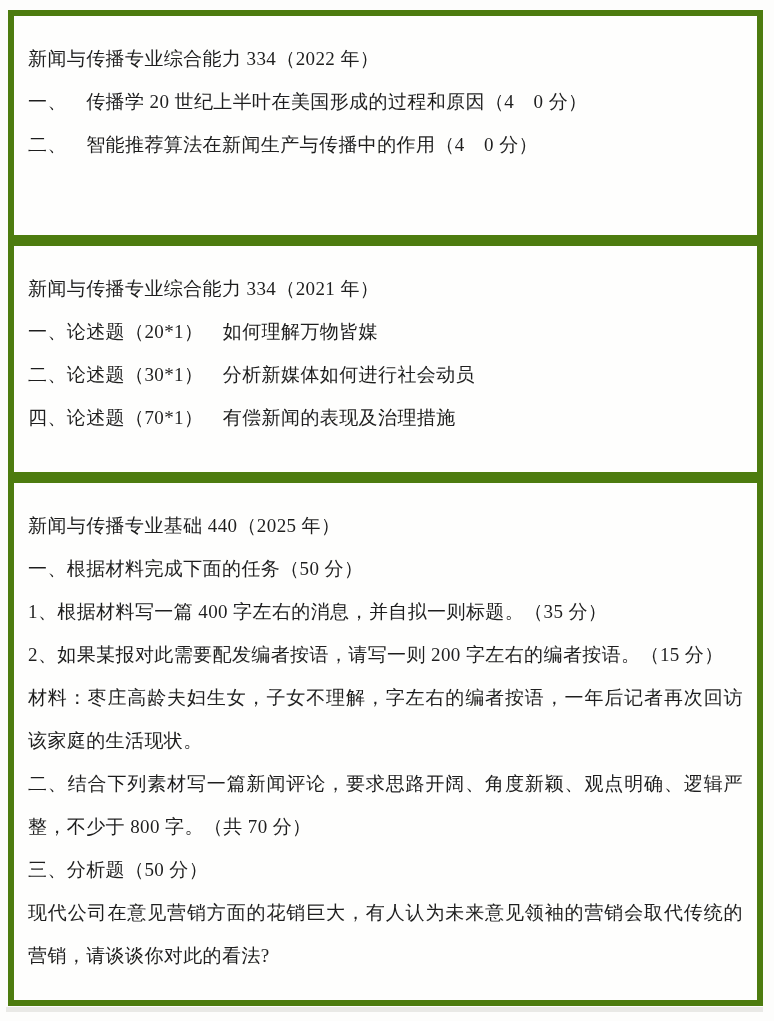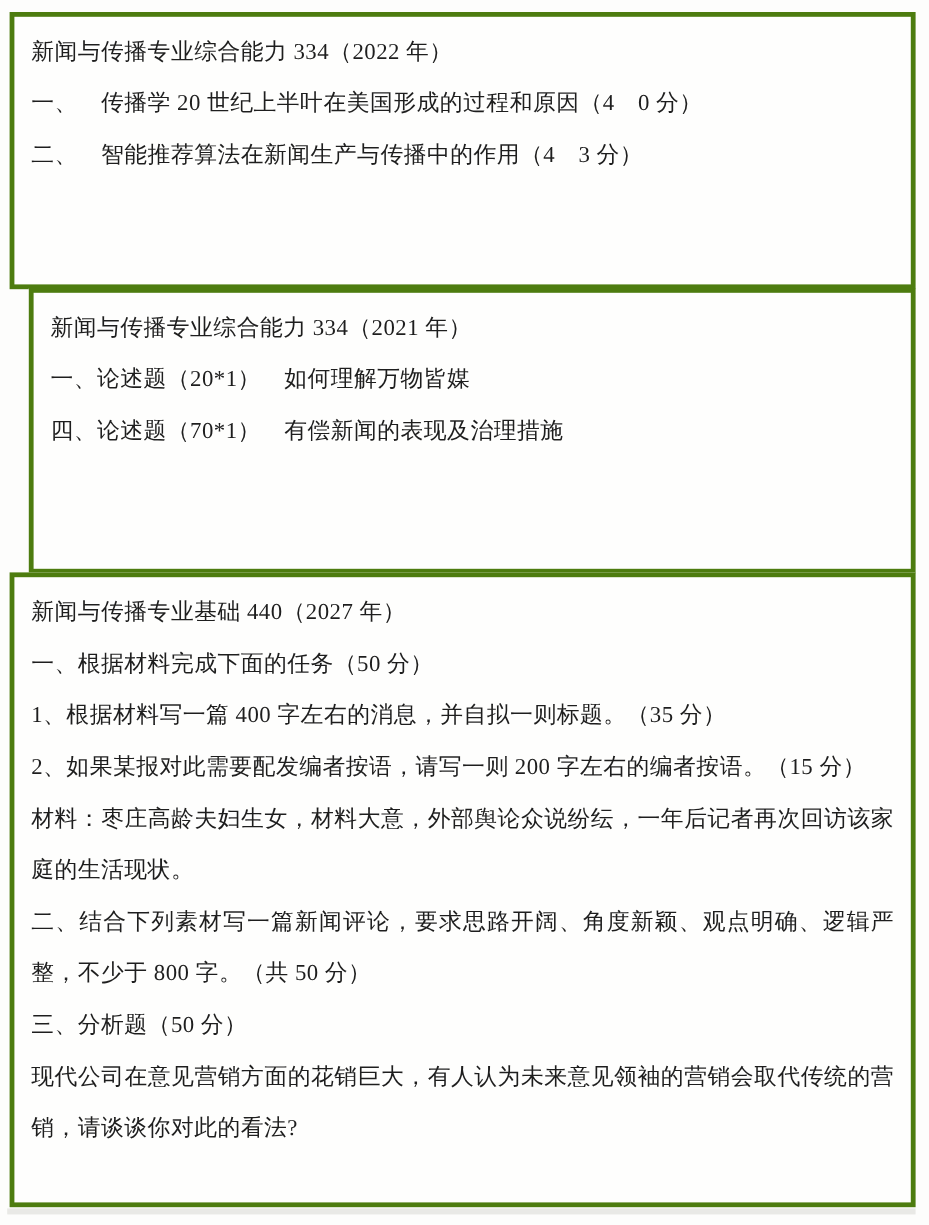"新闻与传播专业综合能力 334（2022 年）" .section { border: 4px solid #4d7c0f -> 6px solid #4d7c0f; padding: 8px 14px 8px 14px -> 21px 14px 8px 14px }
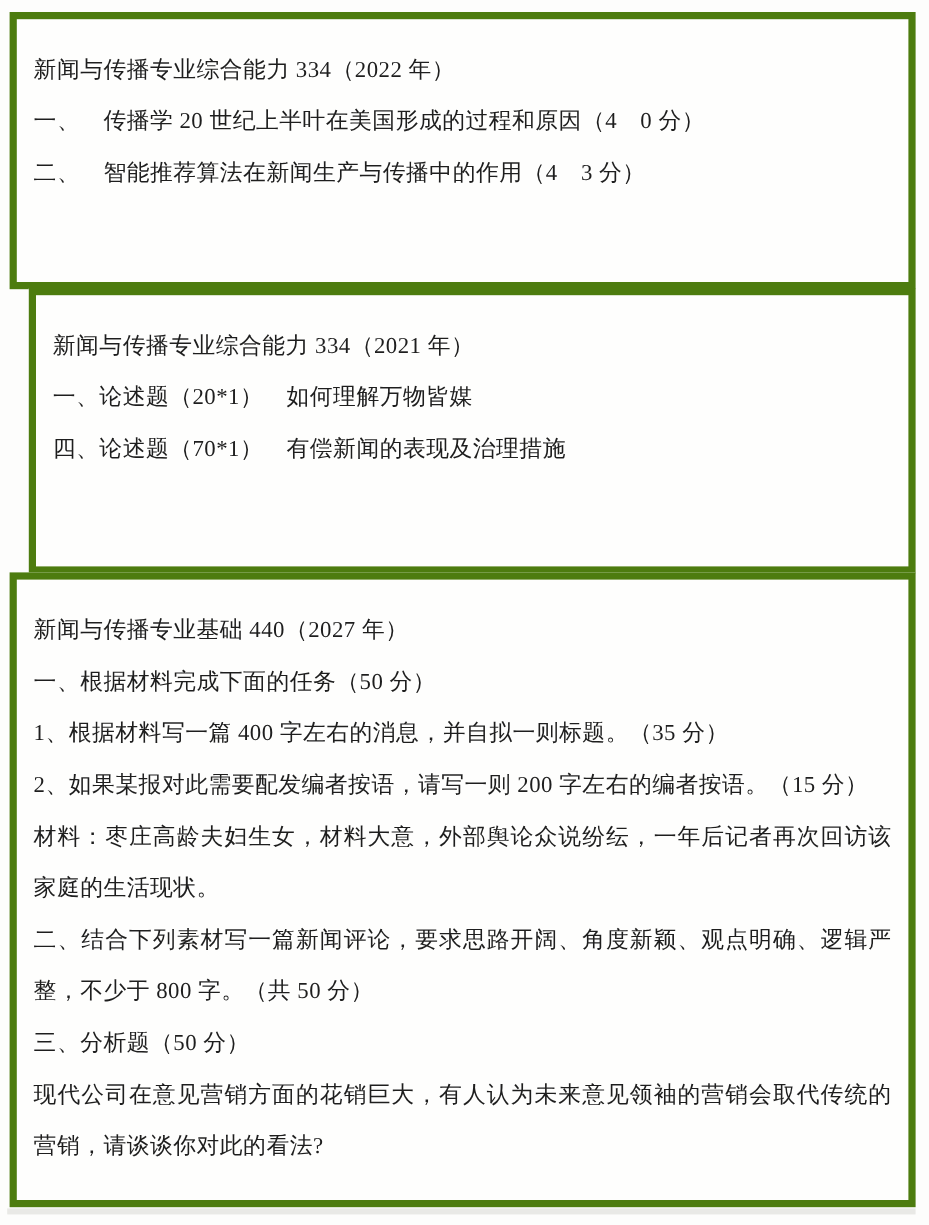"二、 智能推荐算法在新闻生产与传播中的作用（4 3 分）" p.line { text: 3 -> 0 }
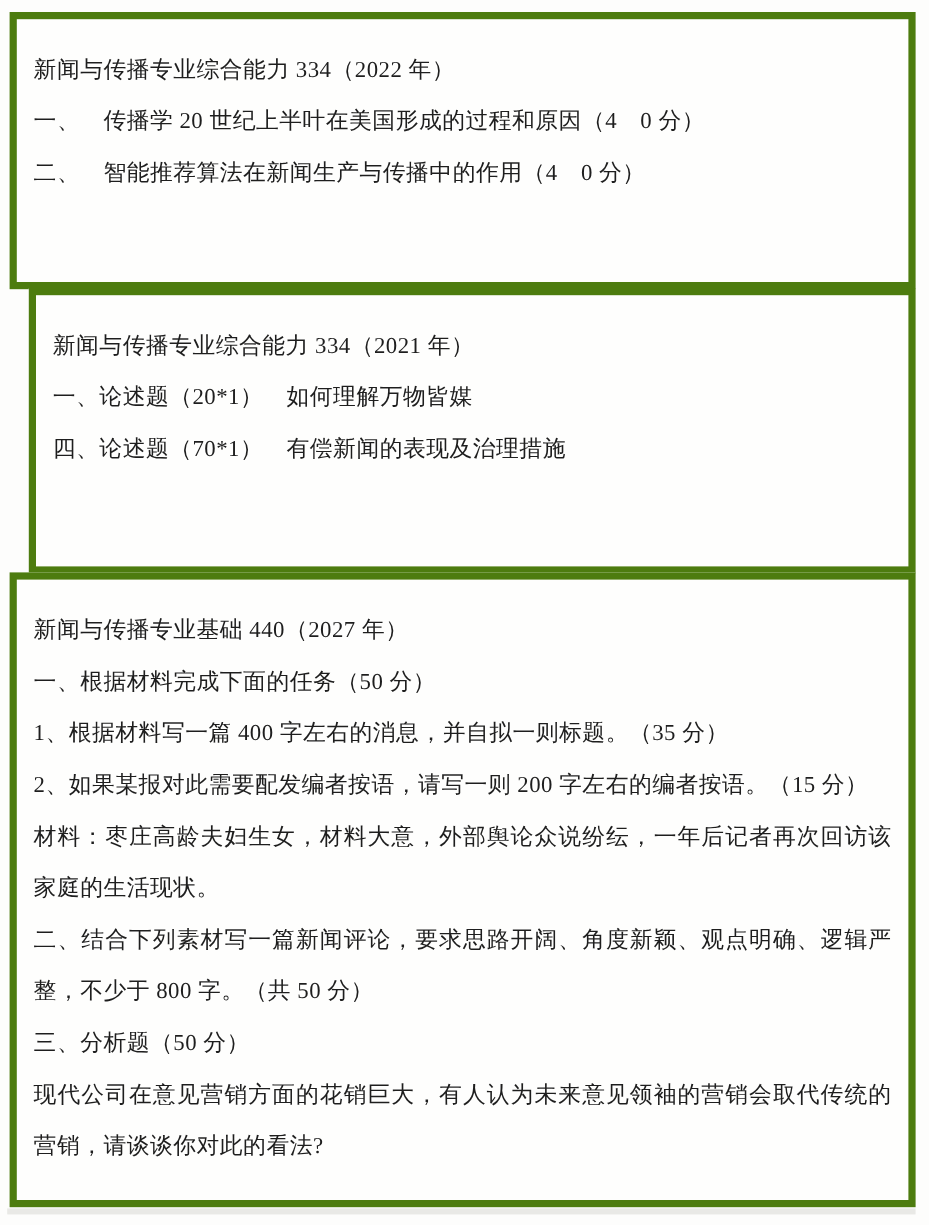"新闻与传播专业综合能力 334（2021 年）" .section-2 { margin-left: 16px -> none }
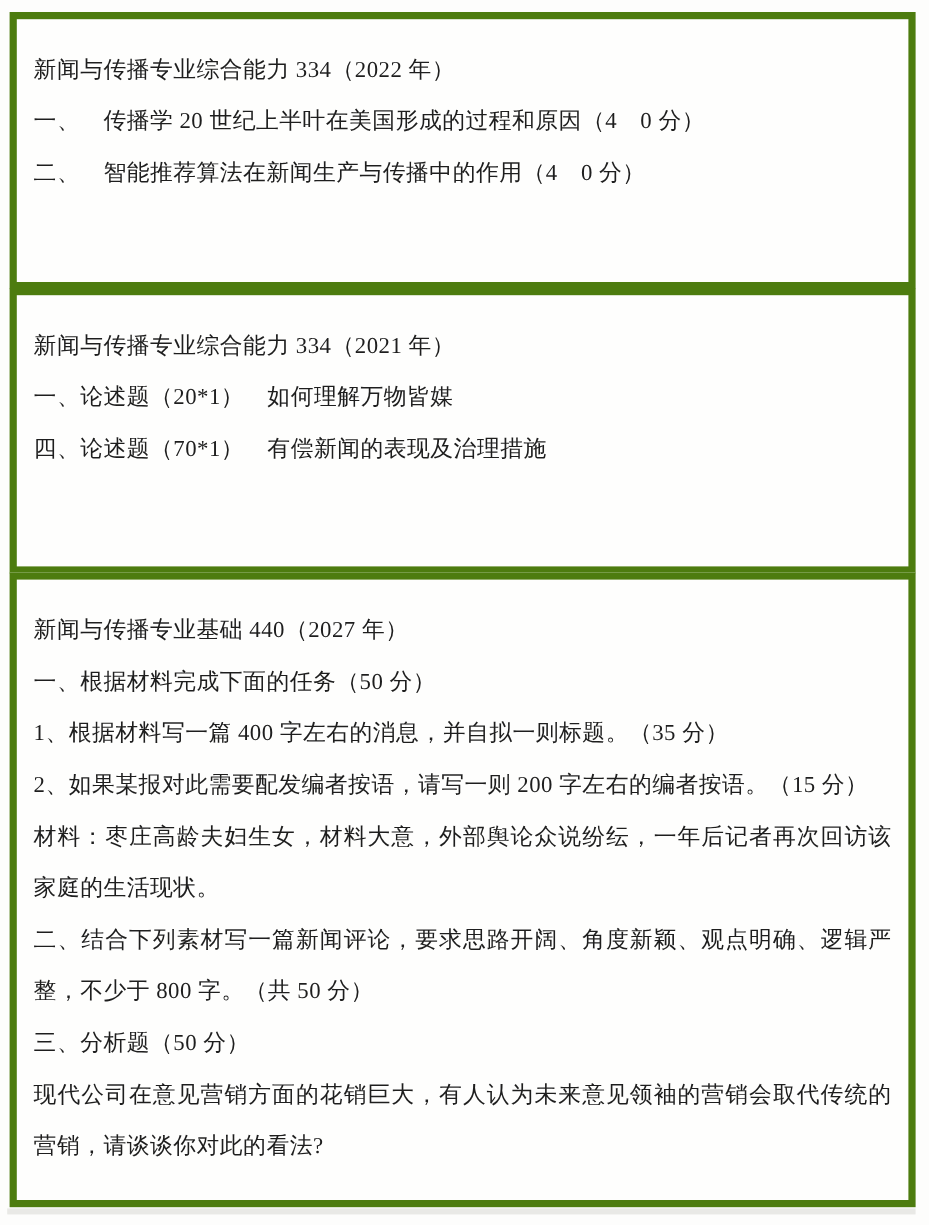"二、论述题（30*1） 分析新媒体如何进行社会动员" p.line { html: none -> <p>二、论述题（30*1） 分析新媒体如何进行社会动员</p> }
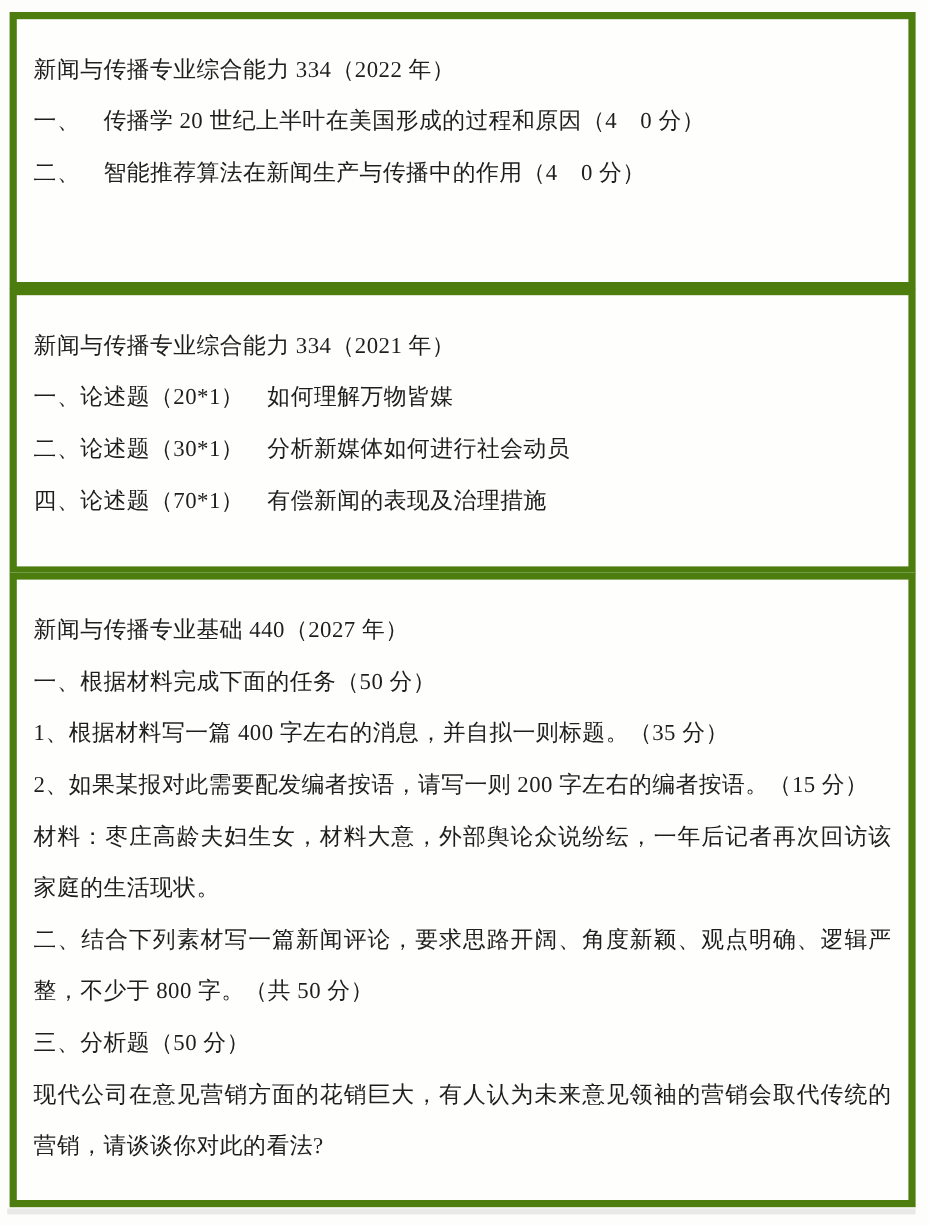"新闻与传播专业基础 440（2027 年）" p.line { text: 2027 -> 2025 }
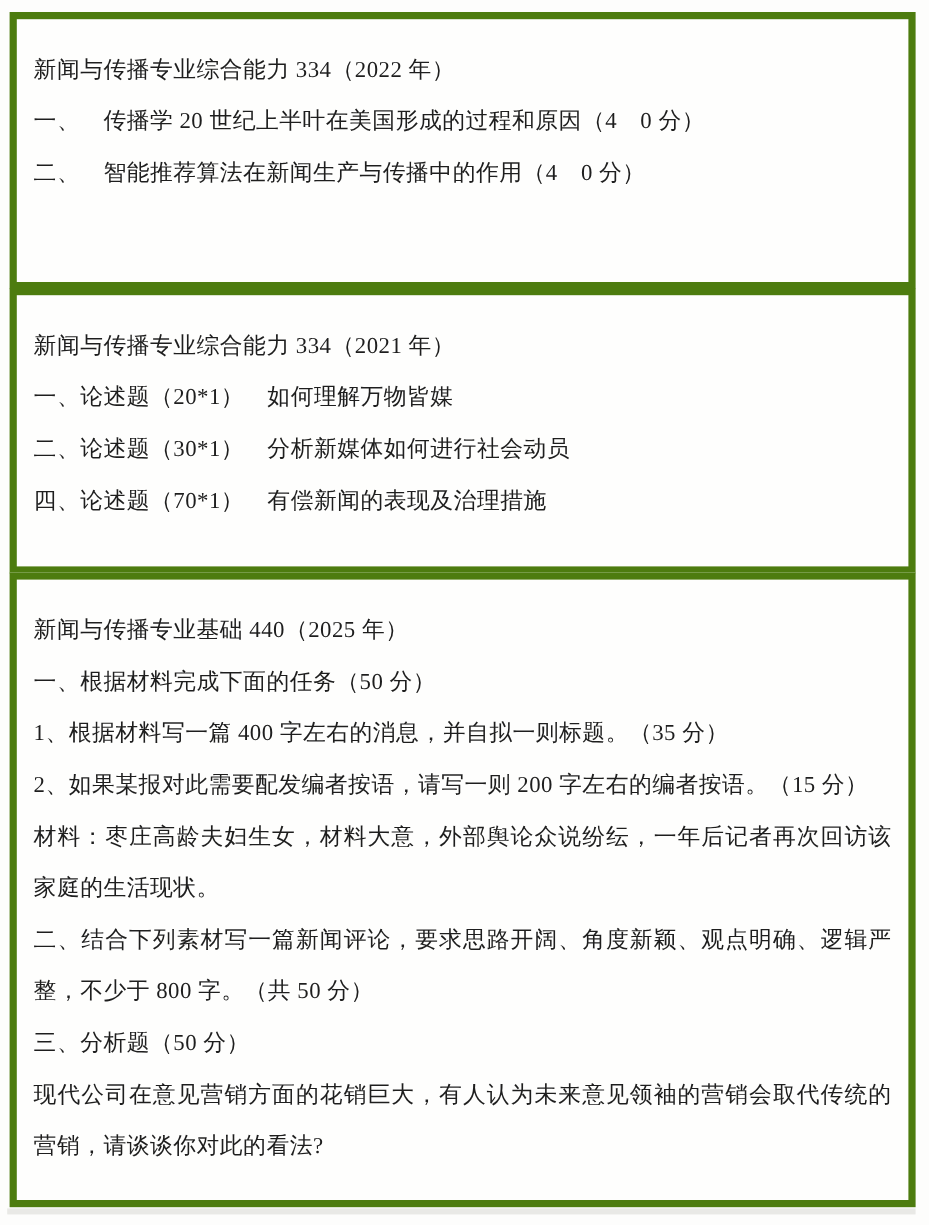"材料：枣庄高龄夫妇生女，材料大意，外部舆论众说纷纭，一年后记者再次回访该家庭的生" p.line { text: 材料大意，外部舆论众说纷纭 -> 子女不理解，字左右的编者按语 }
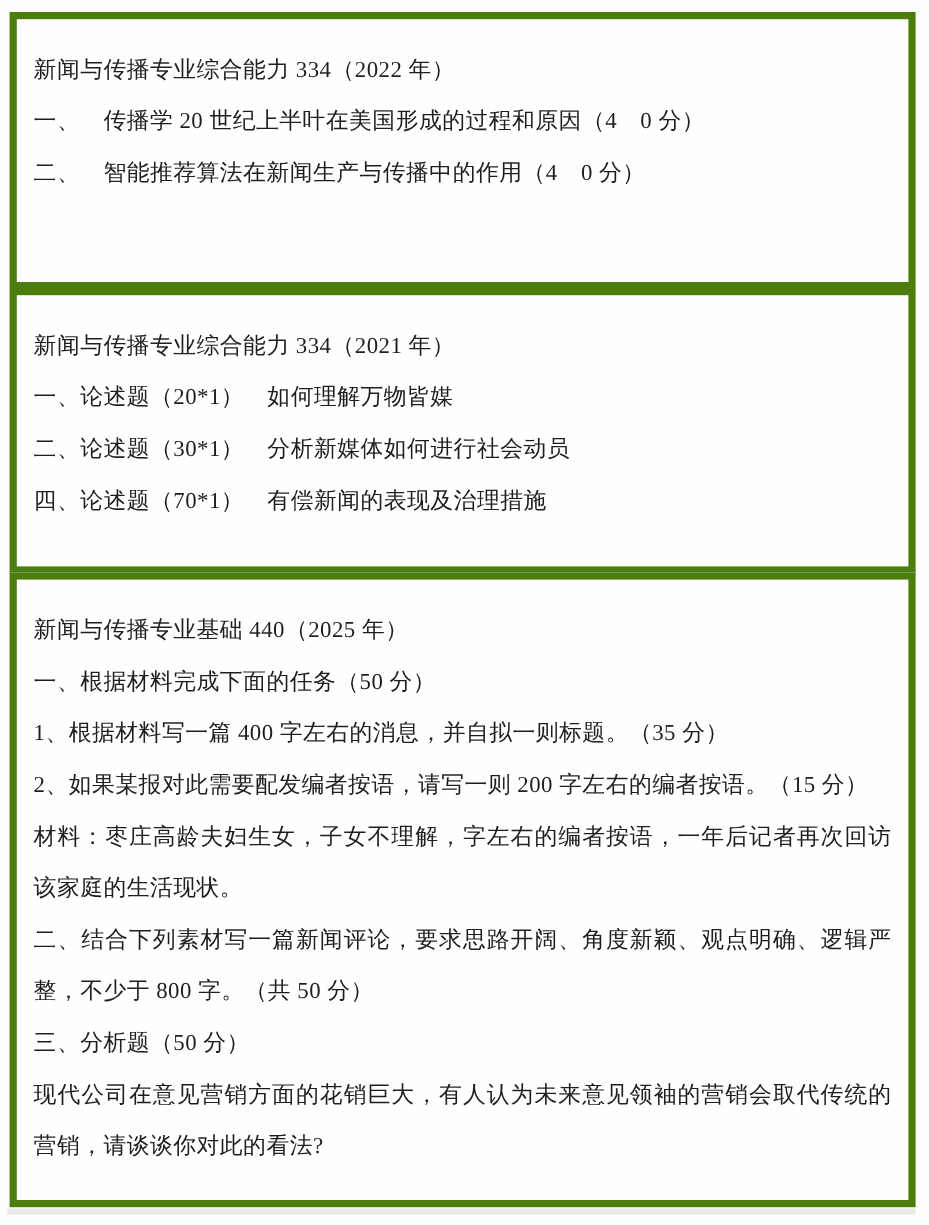"二、结合下列素材写一篇新闻评论，要求思路开阔、角度新颖、观点明确、逻辑严整，不少" p.line { text: 50 -> 70 }
